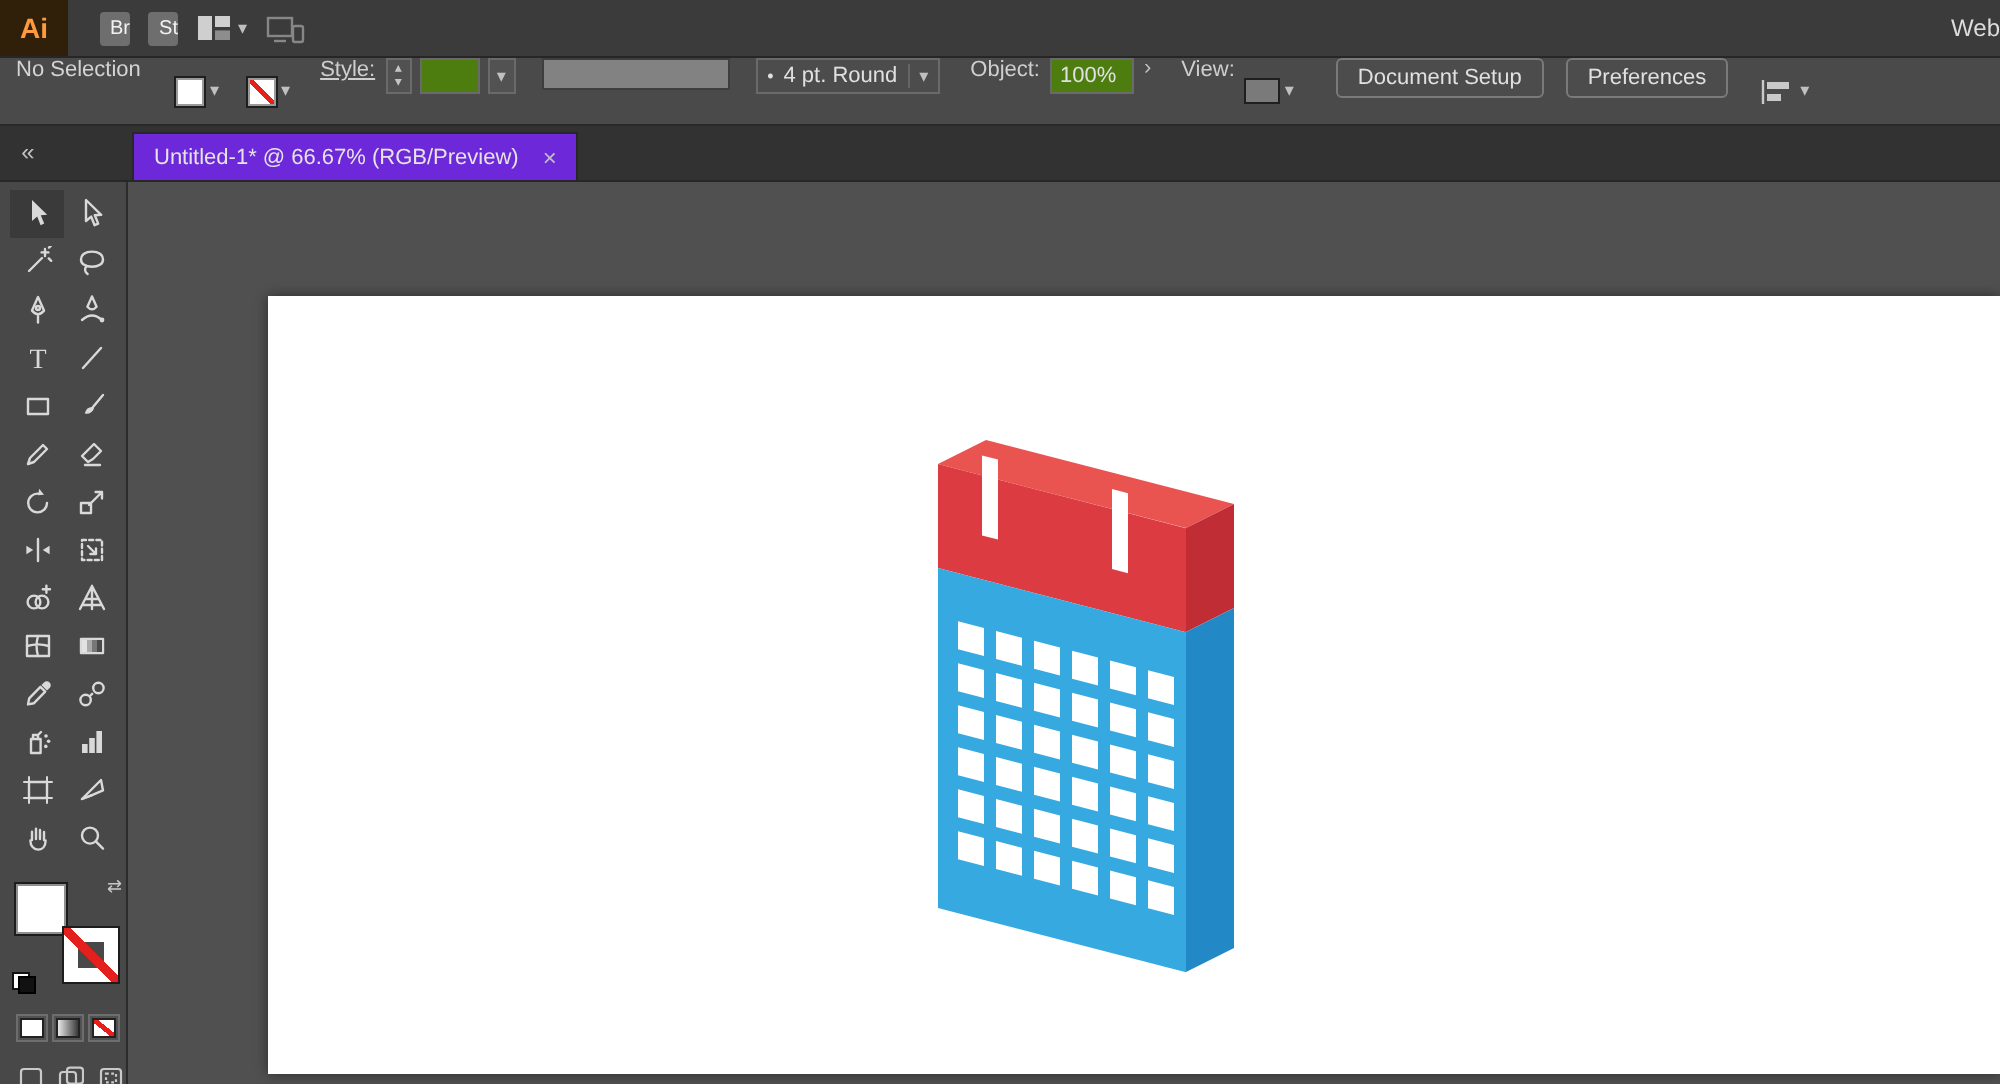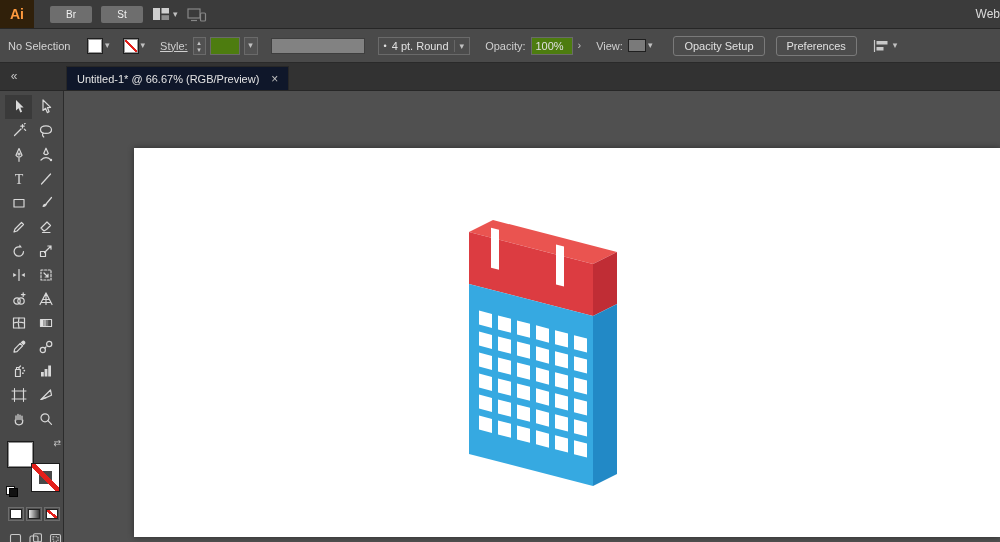"Br" .sq-btn { text-align: center -> right; width: 42px -> 15px }
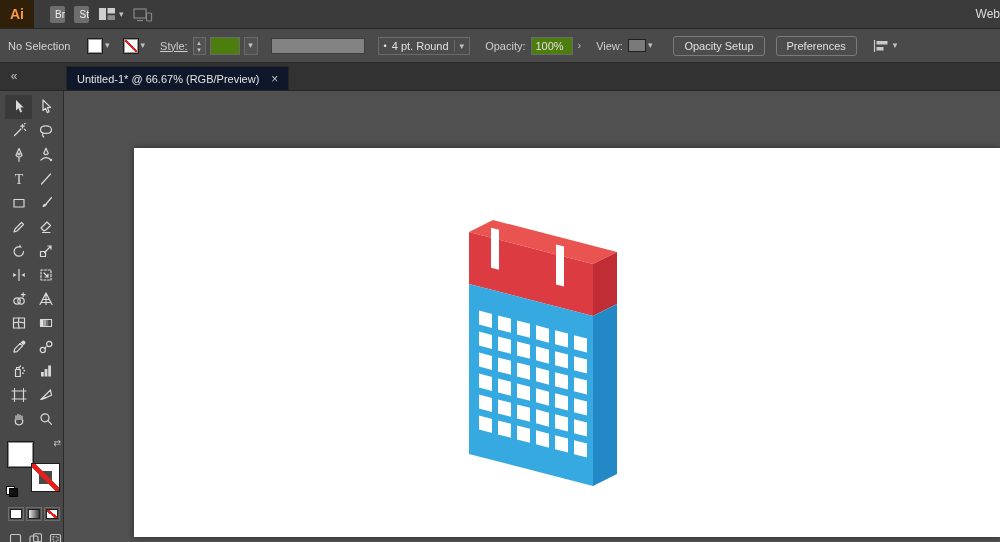"No Selection" .controlbar { align-items: center -> none }
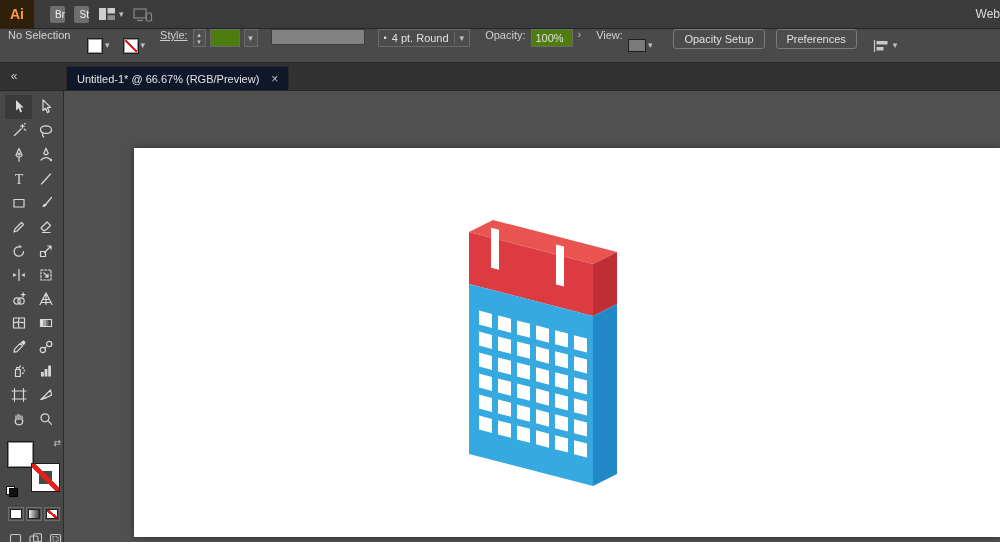"Opacity:" span.cb-label { text: Opacity -> Object }
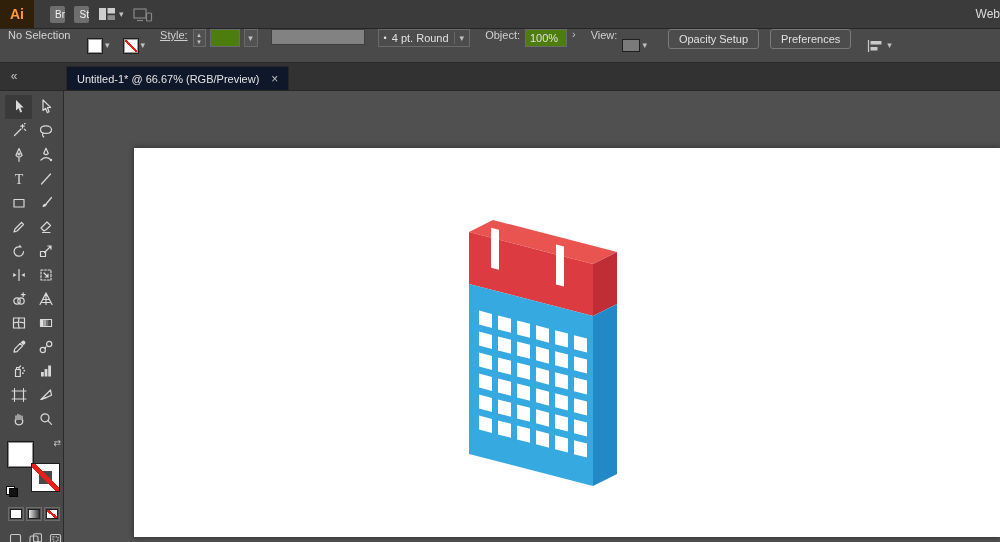"Opacity Setup" button.btn { text: Opacity -> Document }
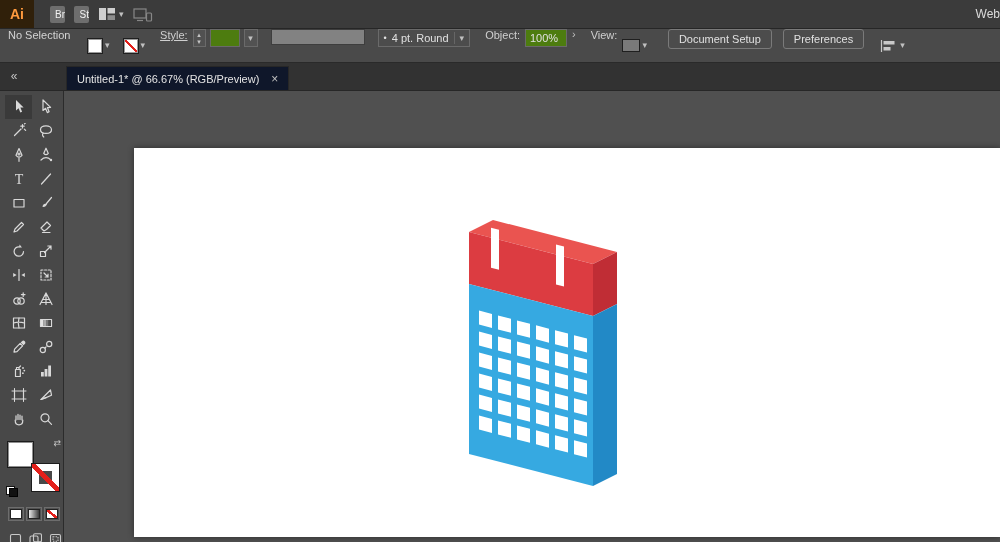"Untitled-1* @ 66.67% (RGB/Preview)" .doc-tab { background: #0f172a -> #6d28d9 }
